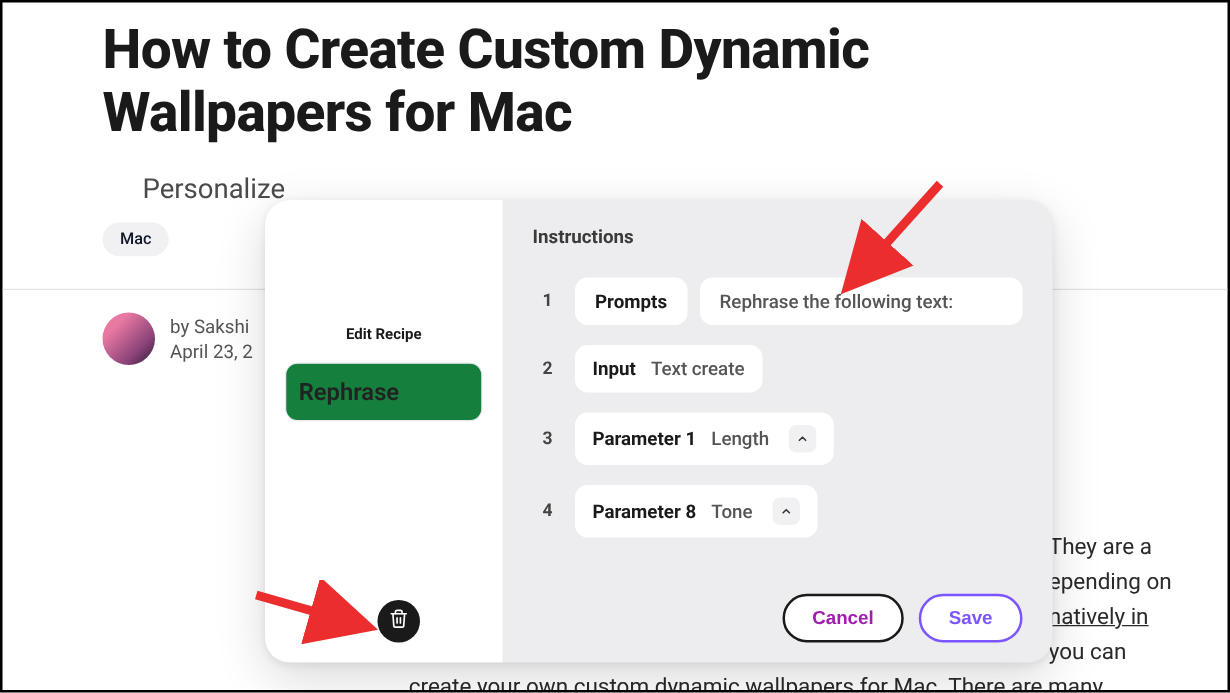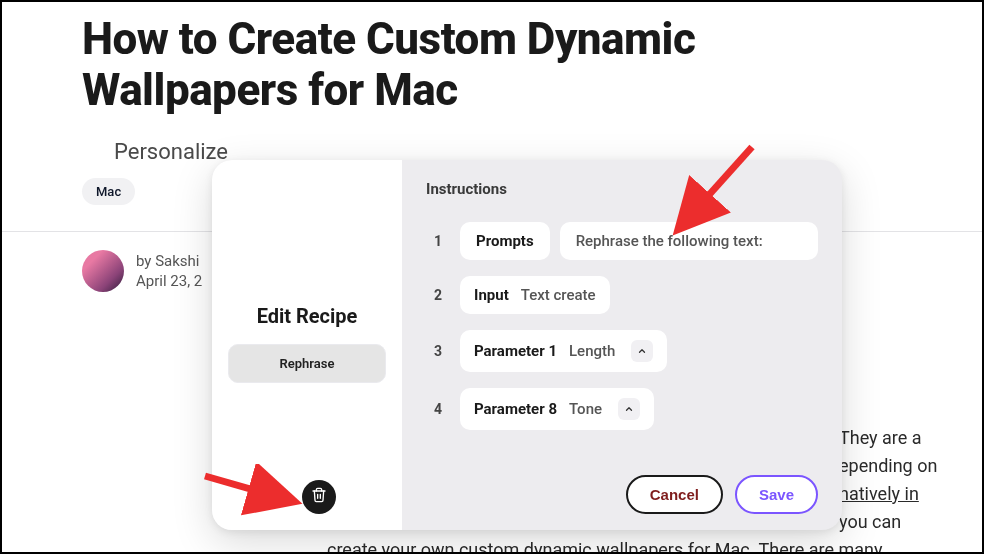"Edit Recipe" .modal-left-title { font-size: 20px -> 12px; margin-top: 120px -> 76px }
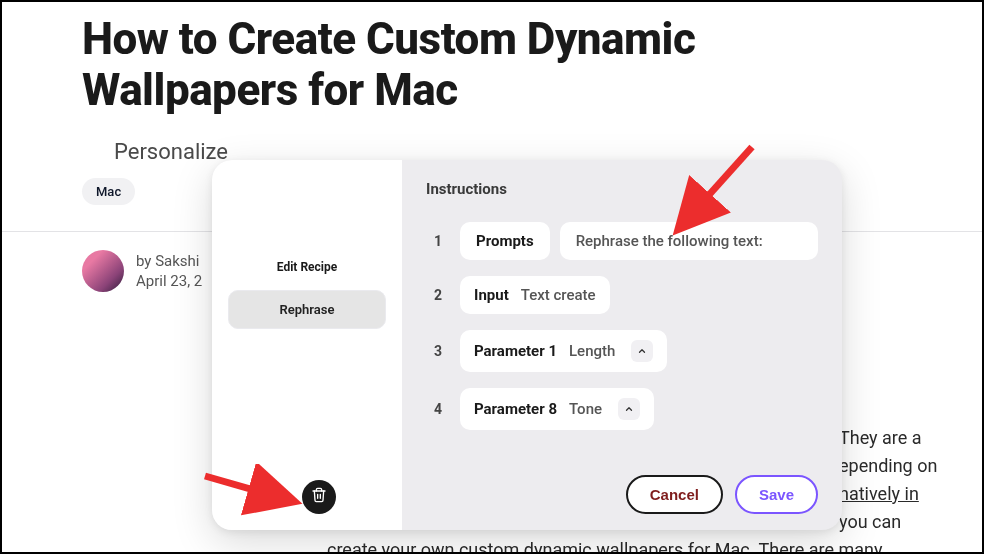"Rephrase" .modal-left-item { background: #e5e5e5 -> #15803d; font-size: 13px -> 19px; text-align: center -> left }
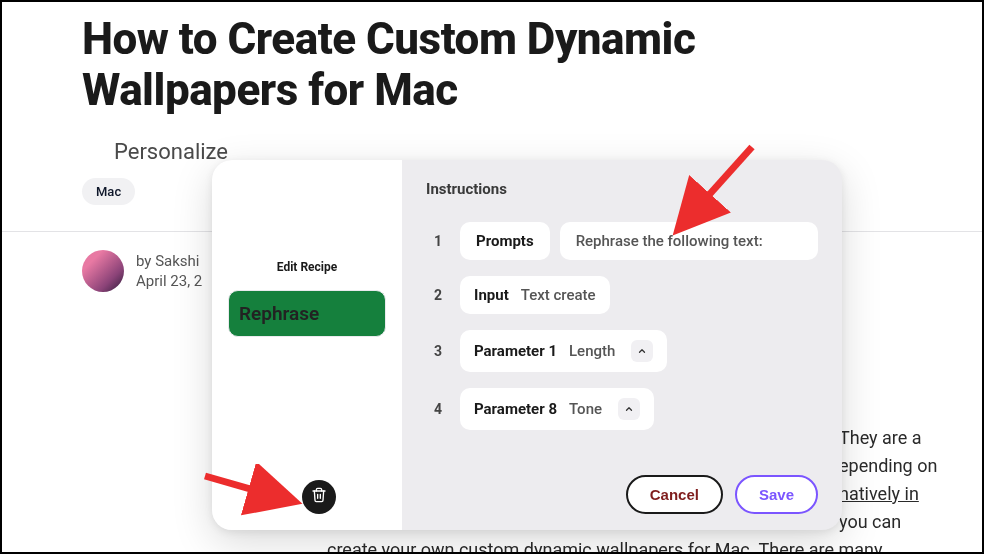"Cancel" .btn { color: #7f1d1d -> #a21caf }
